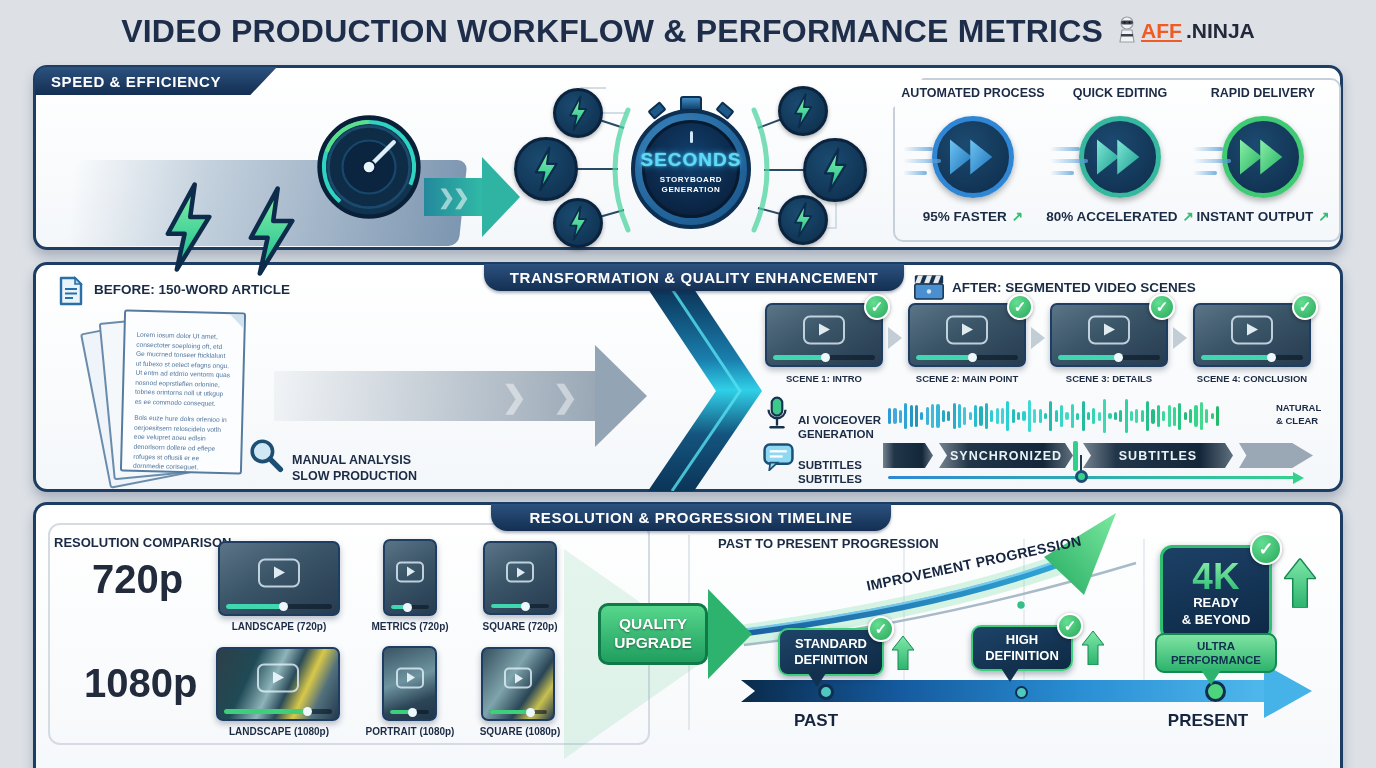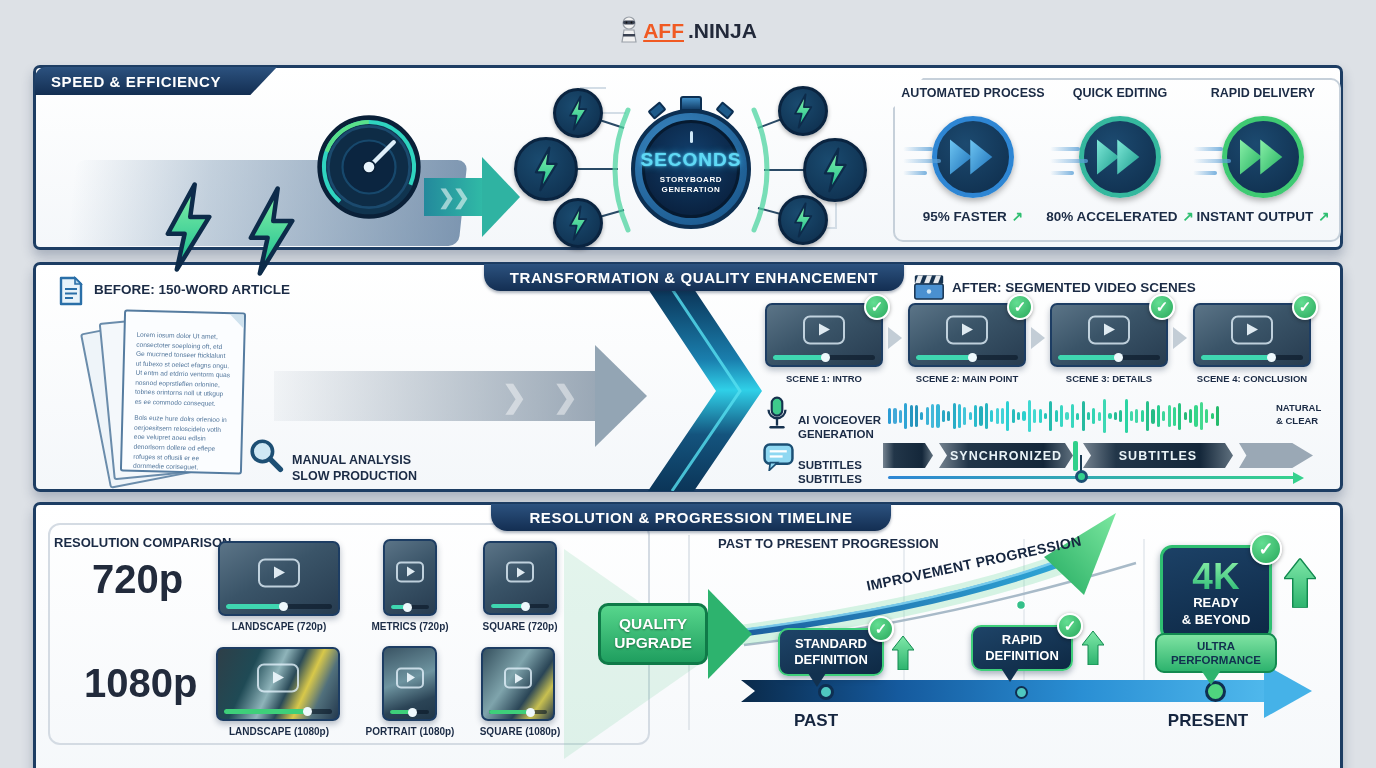"VIDEO PRODUCTION WORKFLOW & PERFORMANCE" span.hdr-title { html: none -> <span>VIDEO PRODUCTION WORKFLOW &amp; PERFORMANCE METRICS</span> }
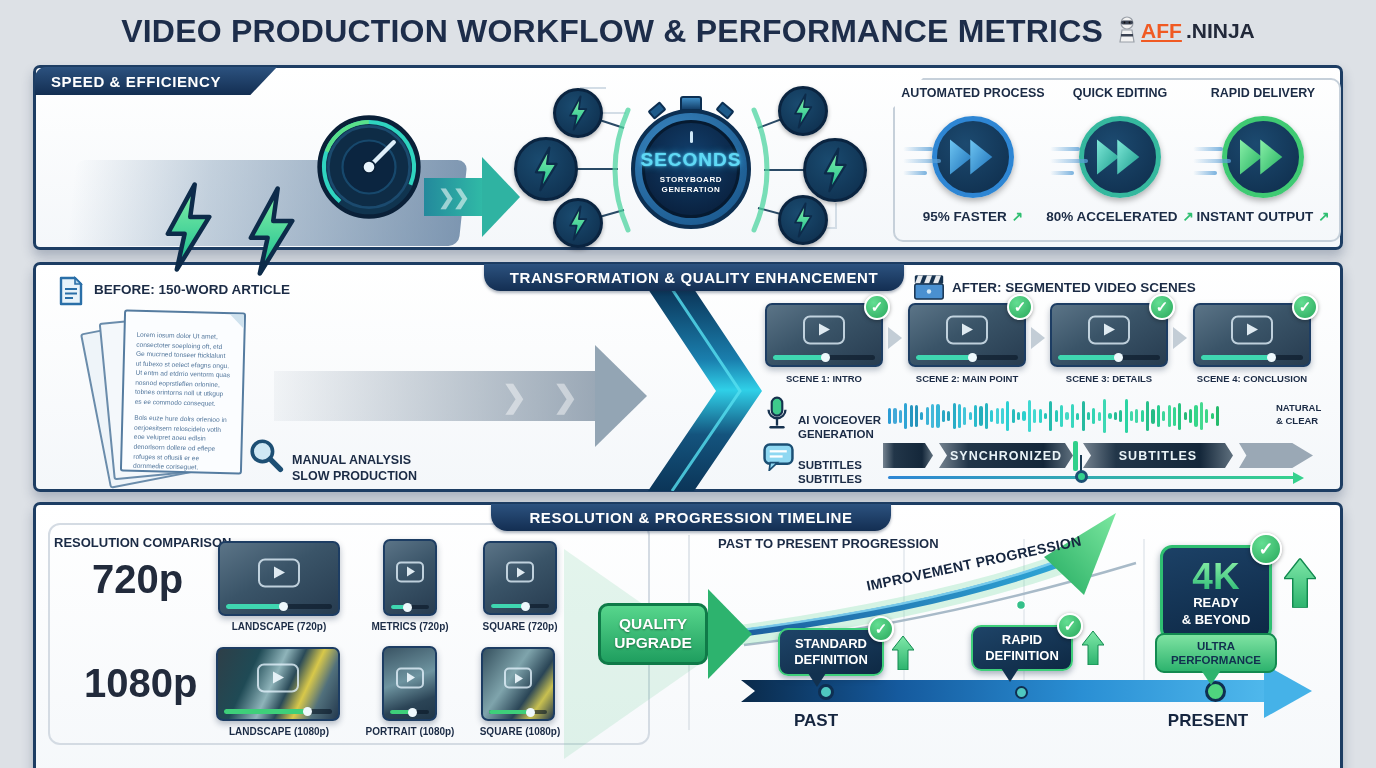"SPEED & EFFICIENCY" .panel { border-radius: 7px -> 14px }
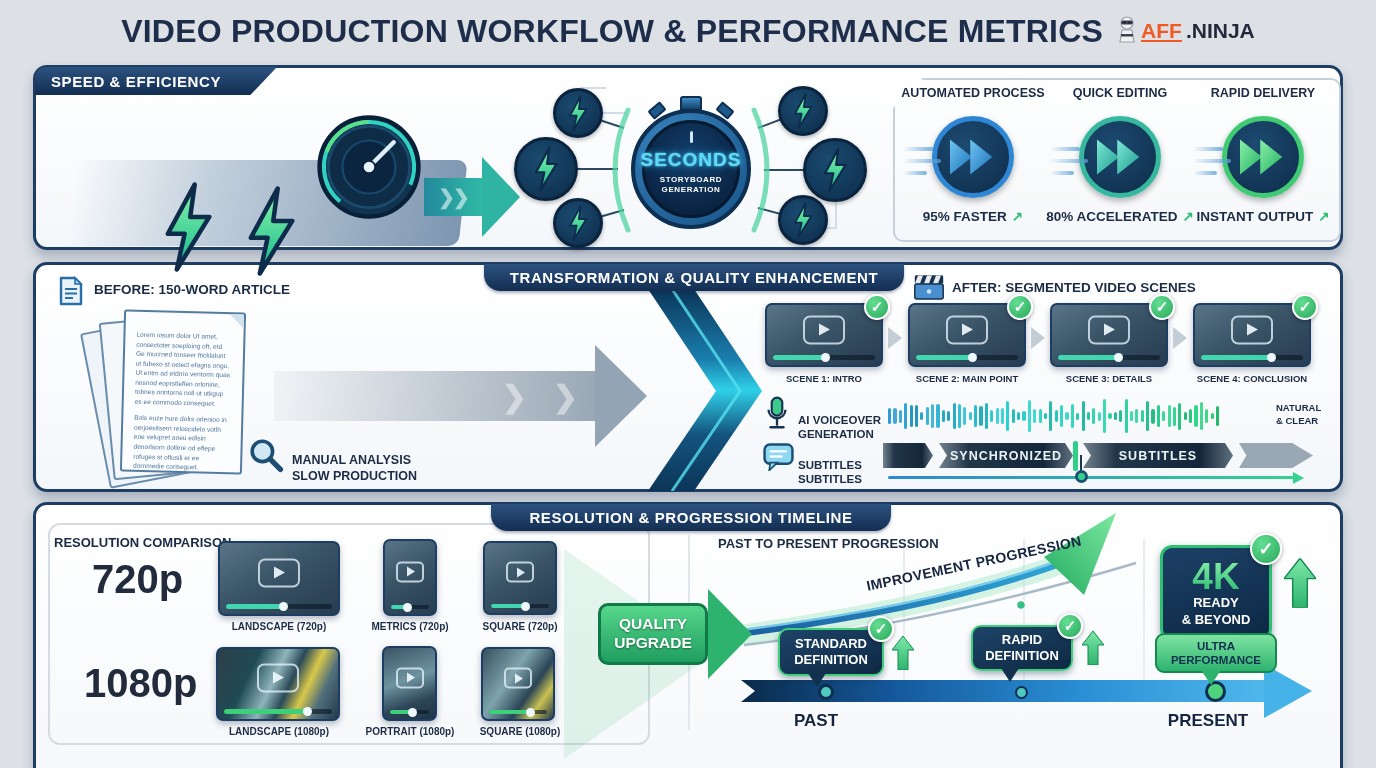"RAPID" div { text: RAPID -> HIGH }
